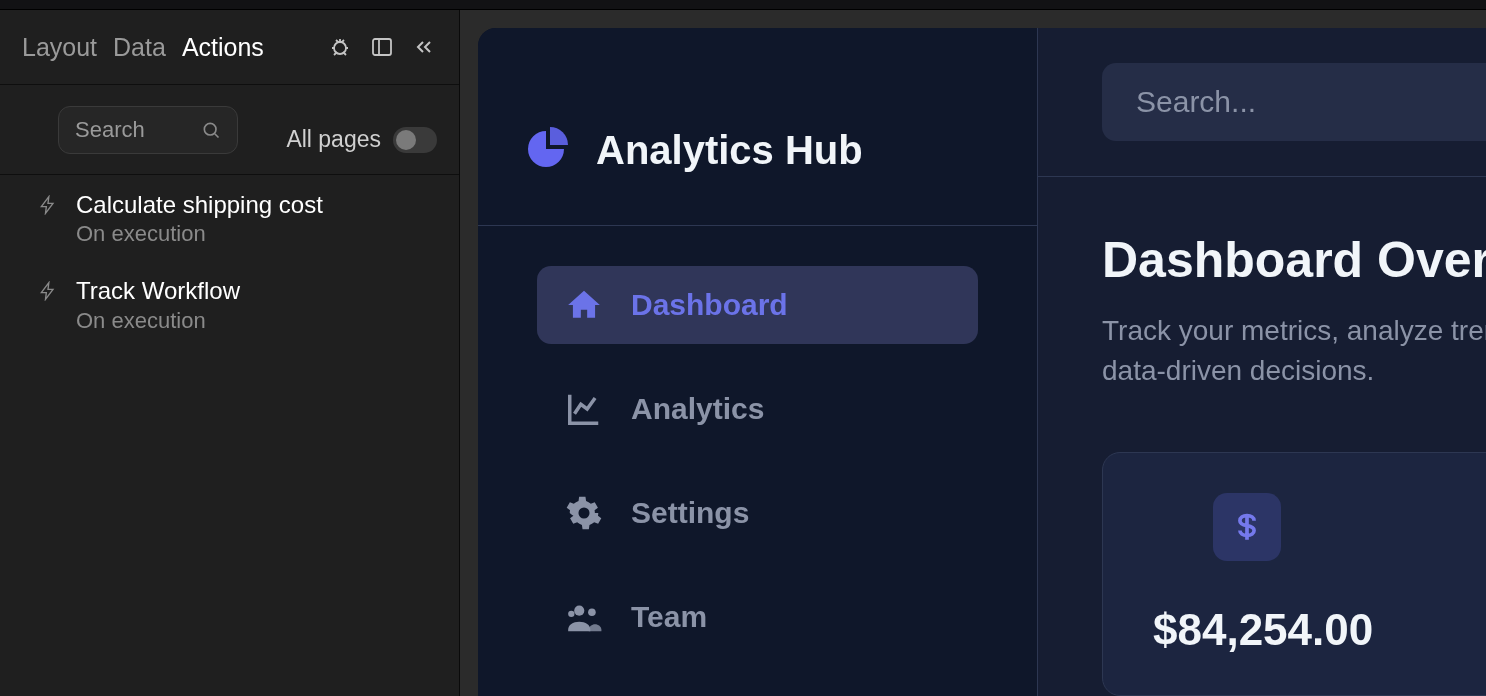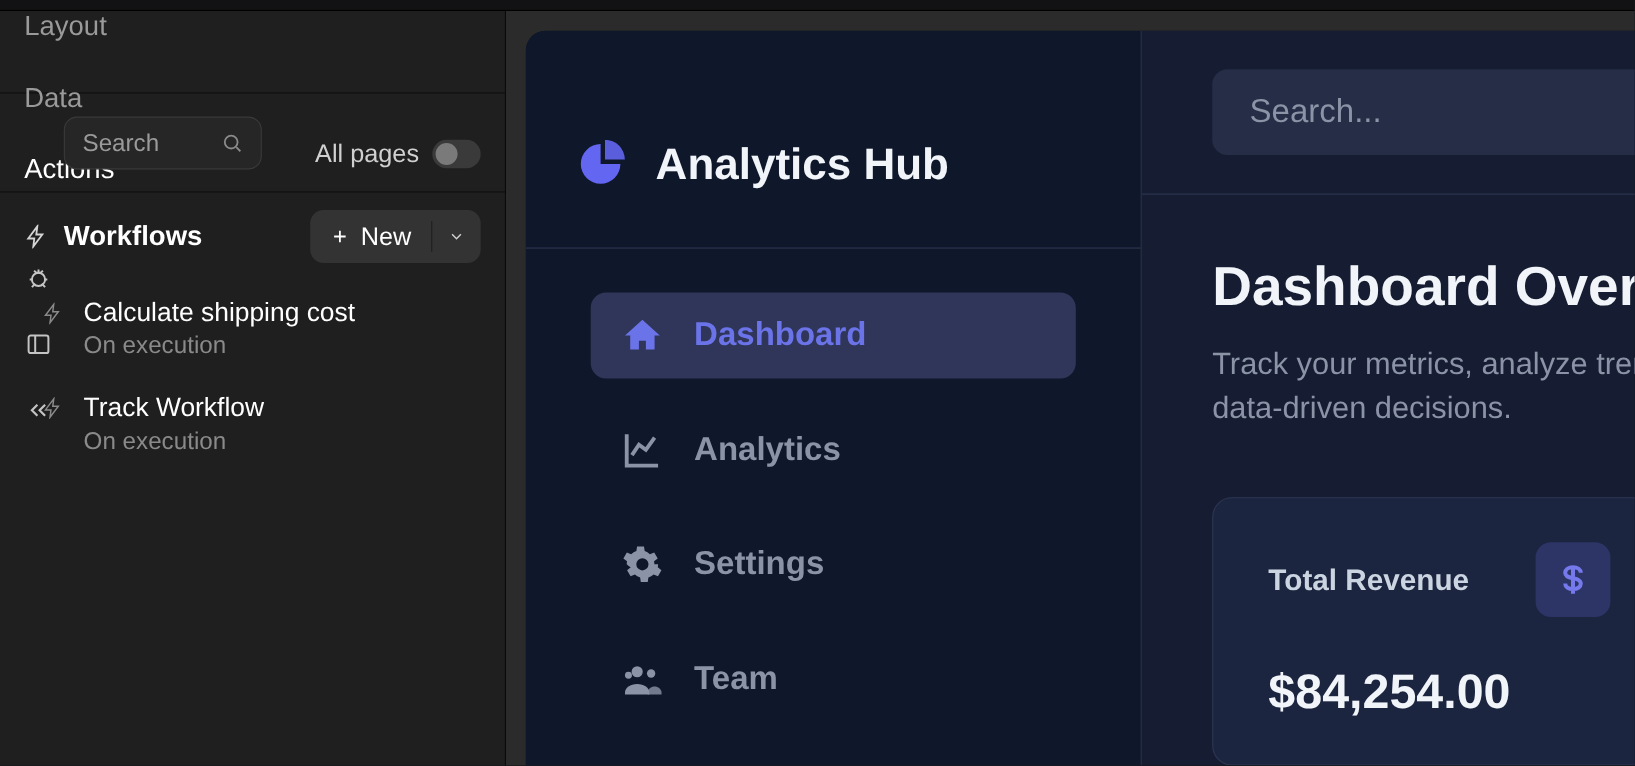"Layout" .tabs-row { align-items: none -> center; flex-direction: column -> none; gap: 36px -> 16px }
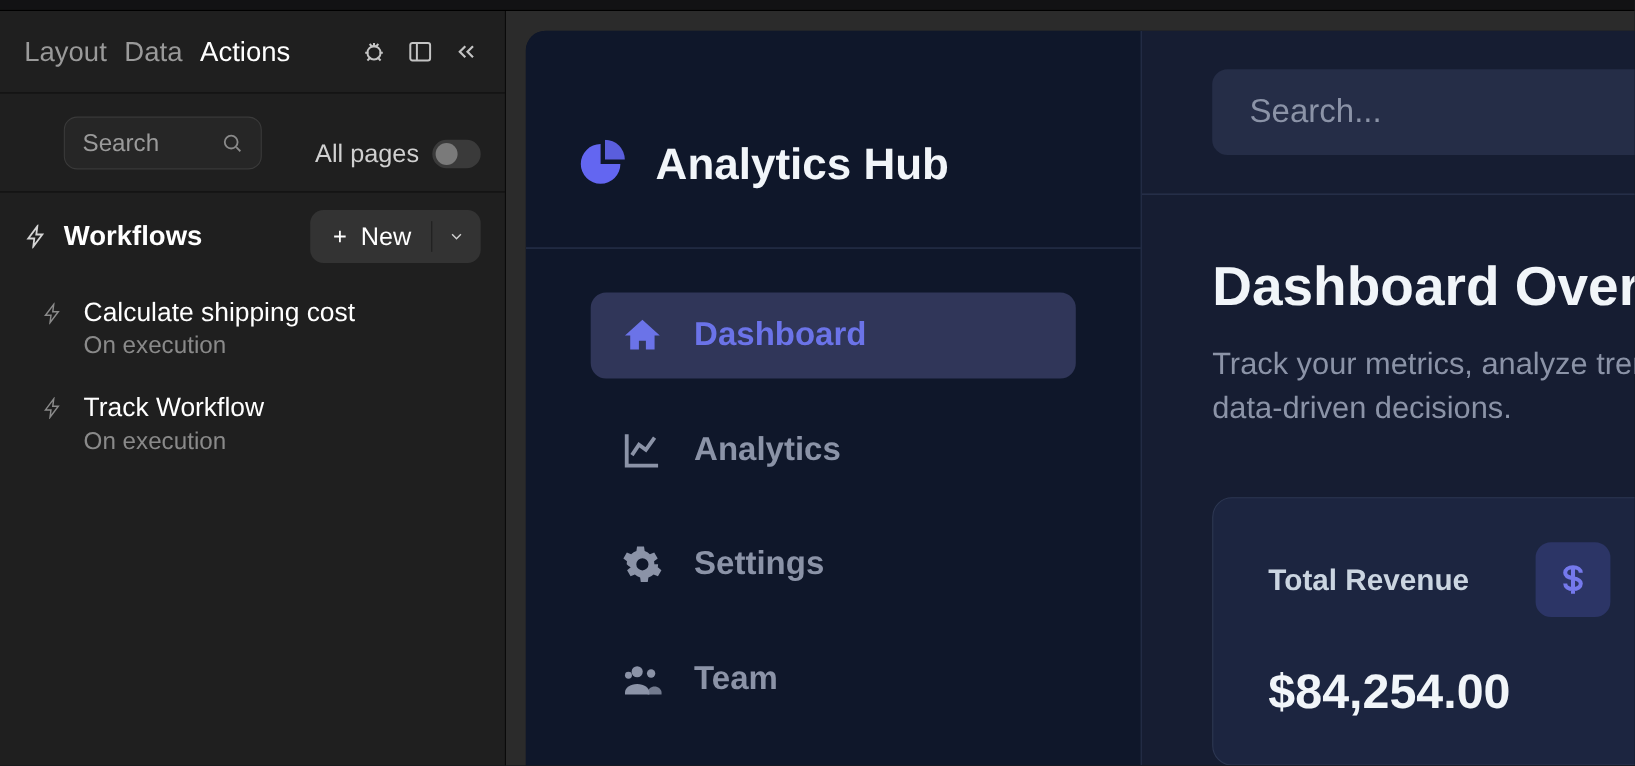"Workflows" div.wf-header { html: <div> <svg> <path></path> </svg> <div>Workflows</div> <div> <div> <svg> <line></line> <line></line> </svg> <span>New</span> </div> <div></div> <div> <svg> <path></path> </svg> </div> </div> </div> -> none }
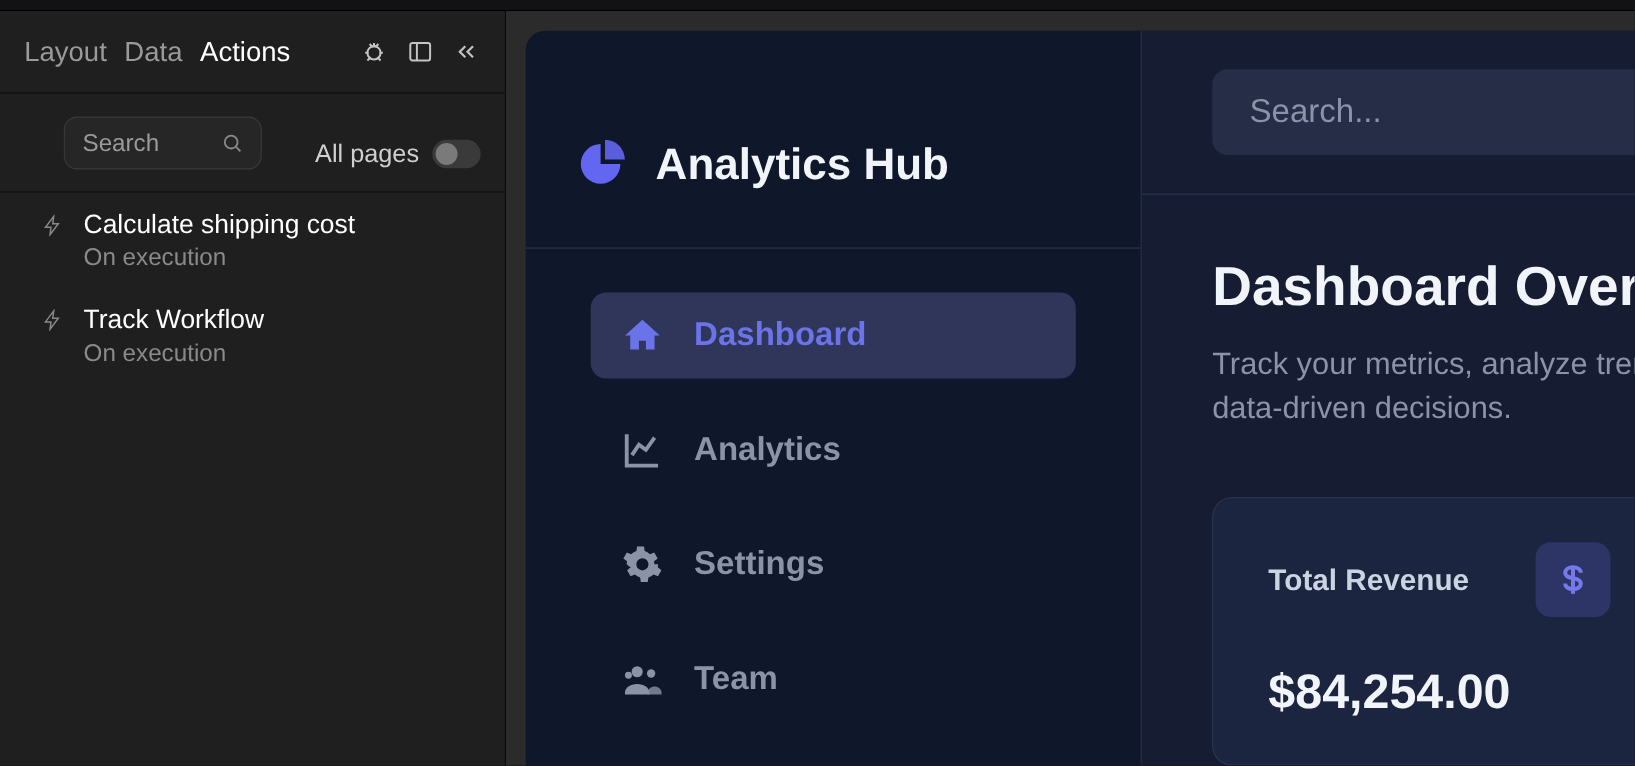"Total Revenue" div.card-label { html: <div>Total Revenue</div> -> none }
